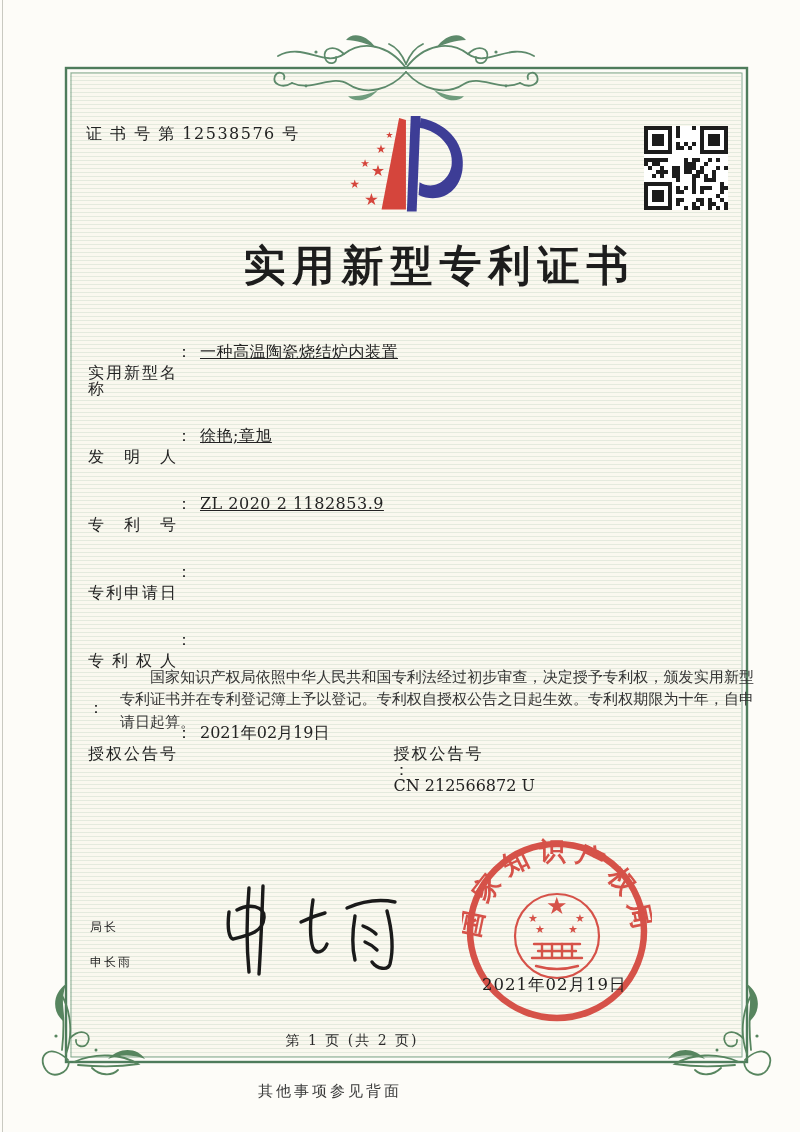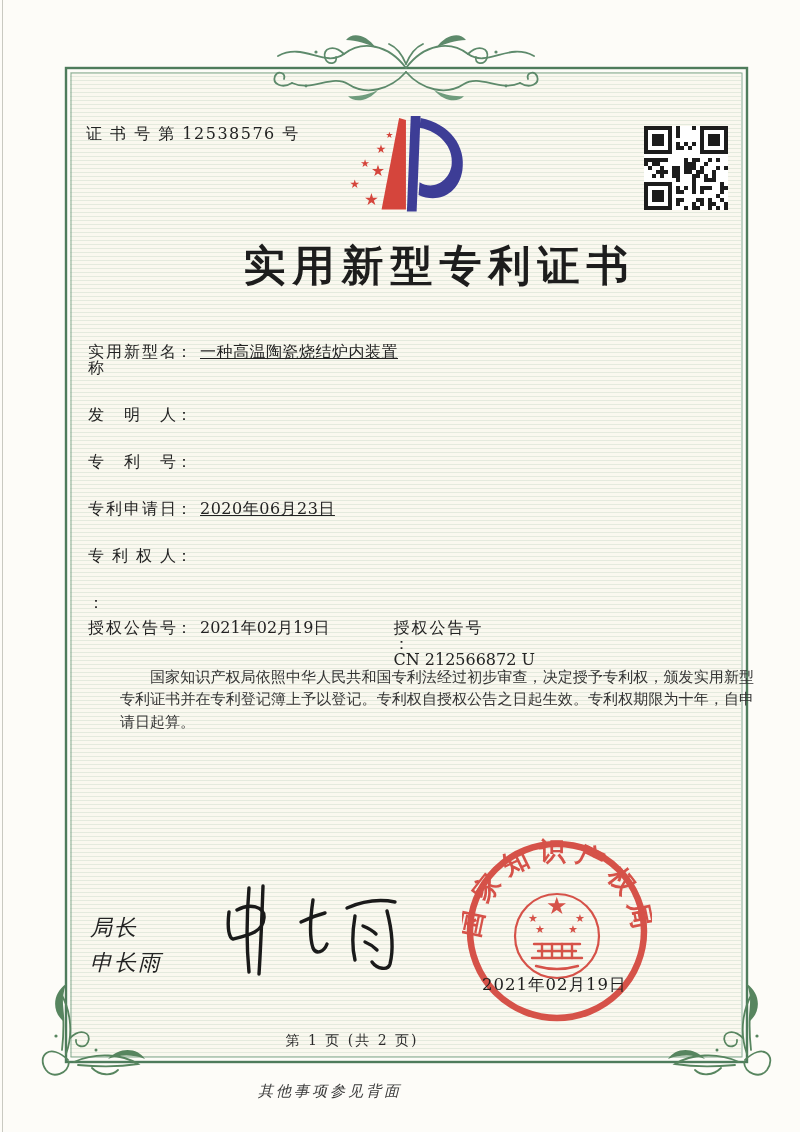"实用新型名称" .flabel { margin-top: none -> 21px }
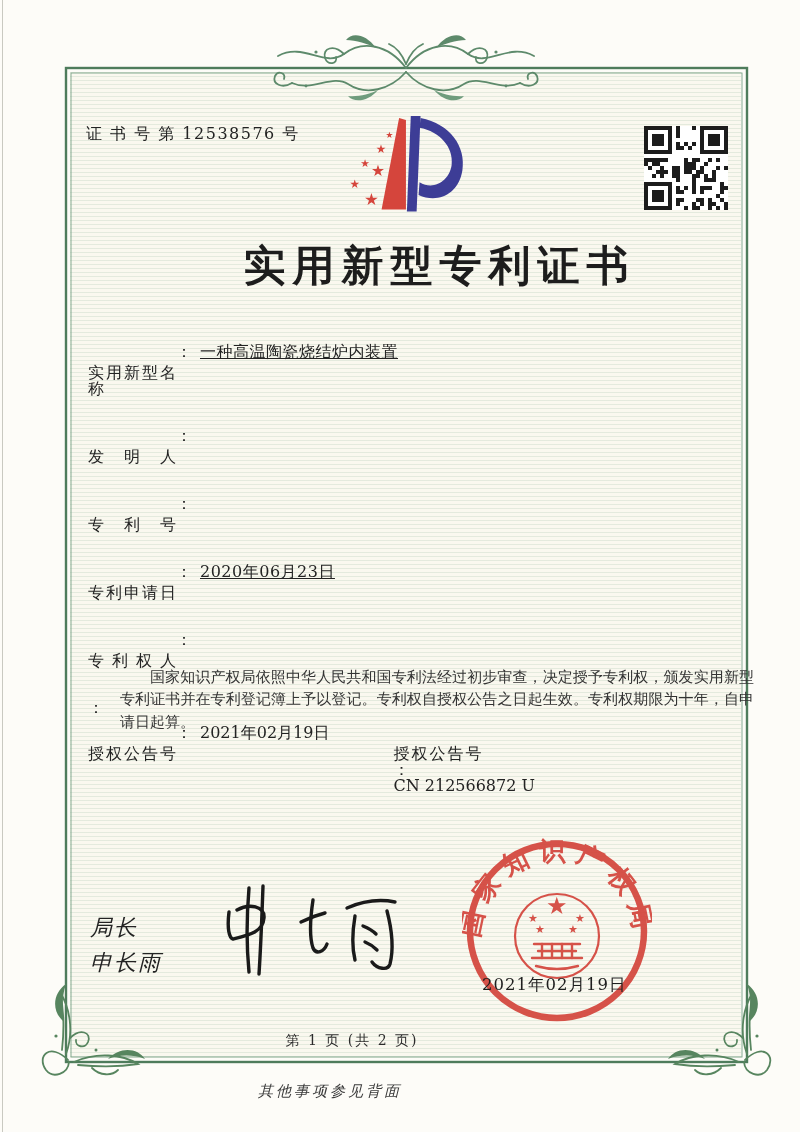"徐艳;章旭" span.fvalue { html: none -> <span>徐艳;章旭</span> }
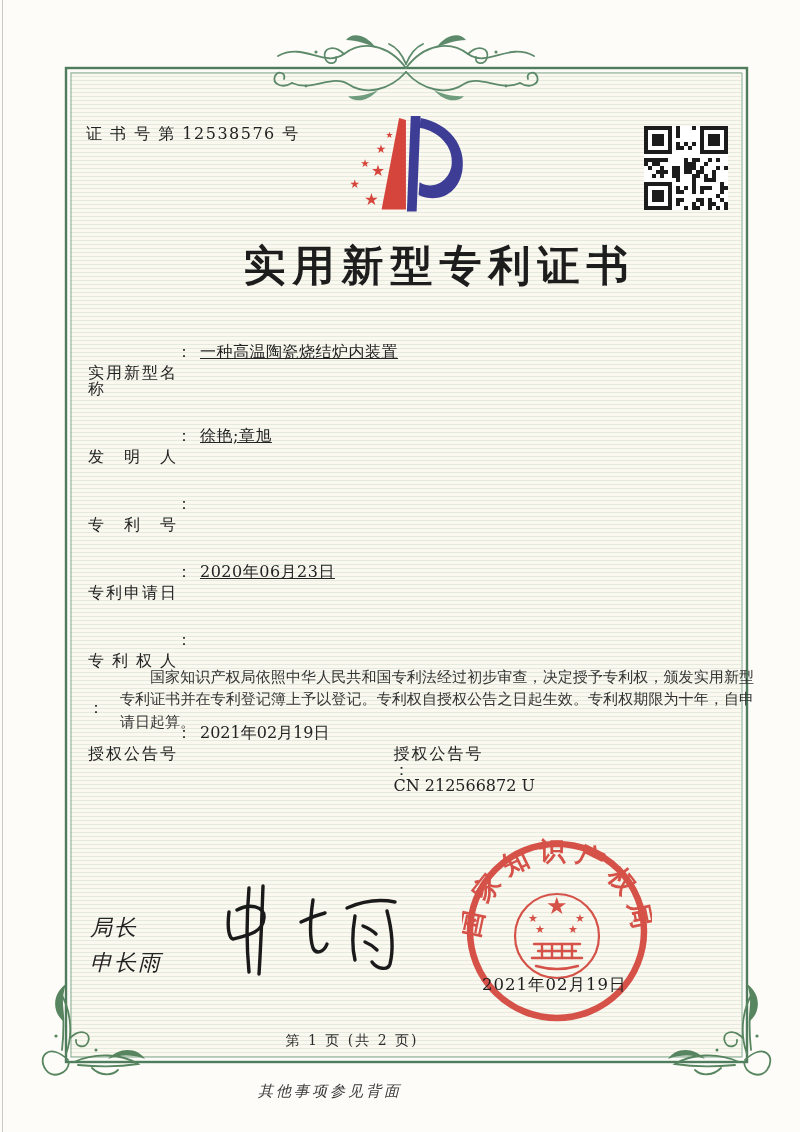"ZL 2020 2 1182853.9" span.fvalue { html: none -> <span>ZL 2020 2 1182853.9</span> }
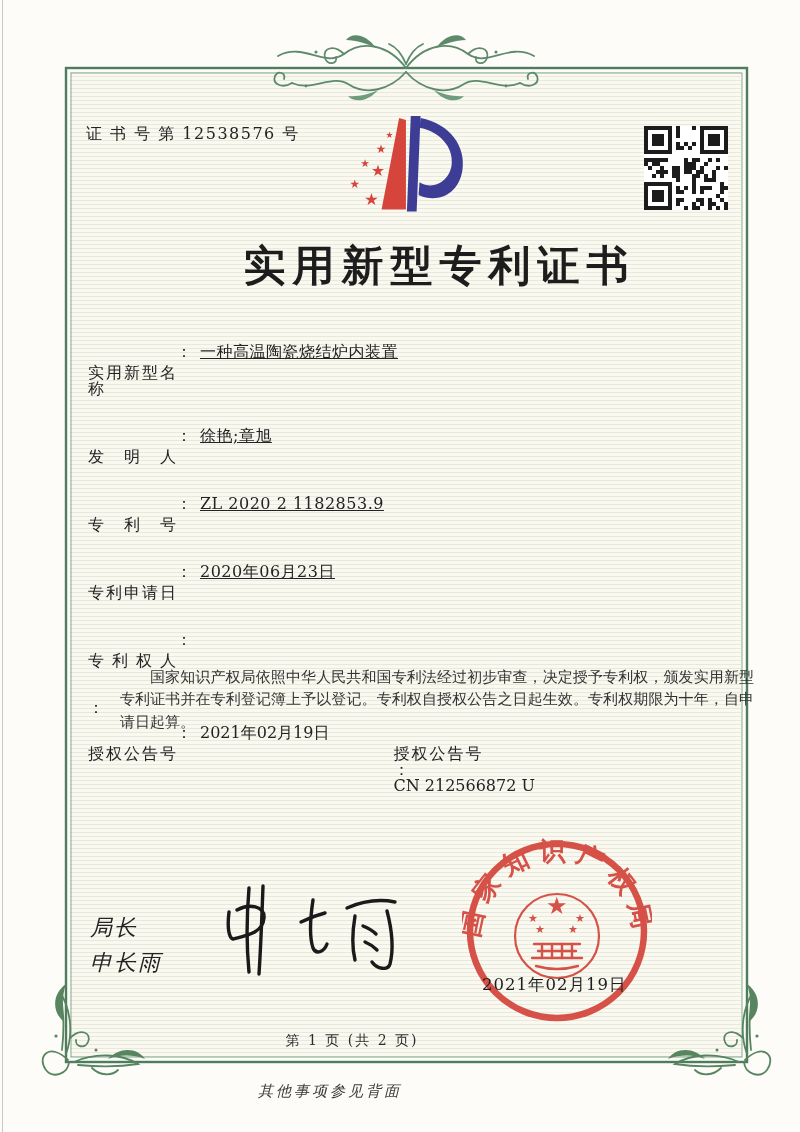"2020年06月23日" span.fvalue { html: <span>2020年06月23日</span> -> none }
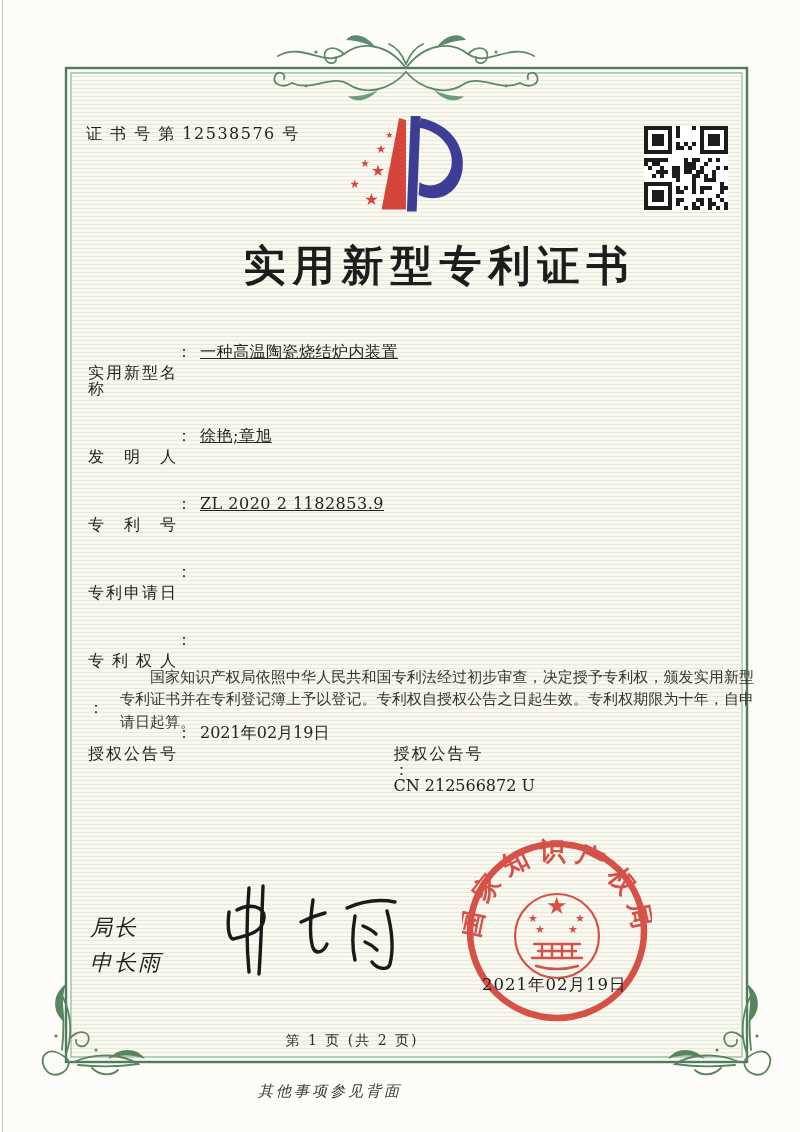"局长" .signer { font-size: 22px -> 12px; font-style: italic -> none }
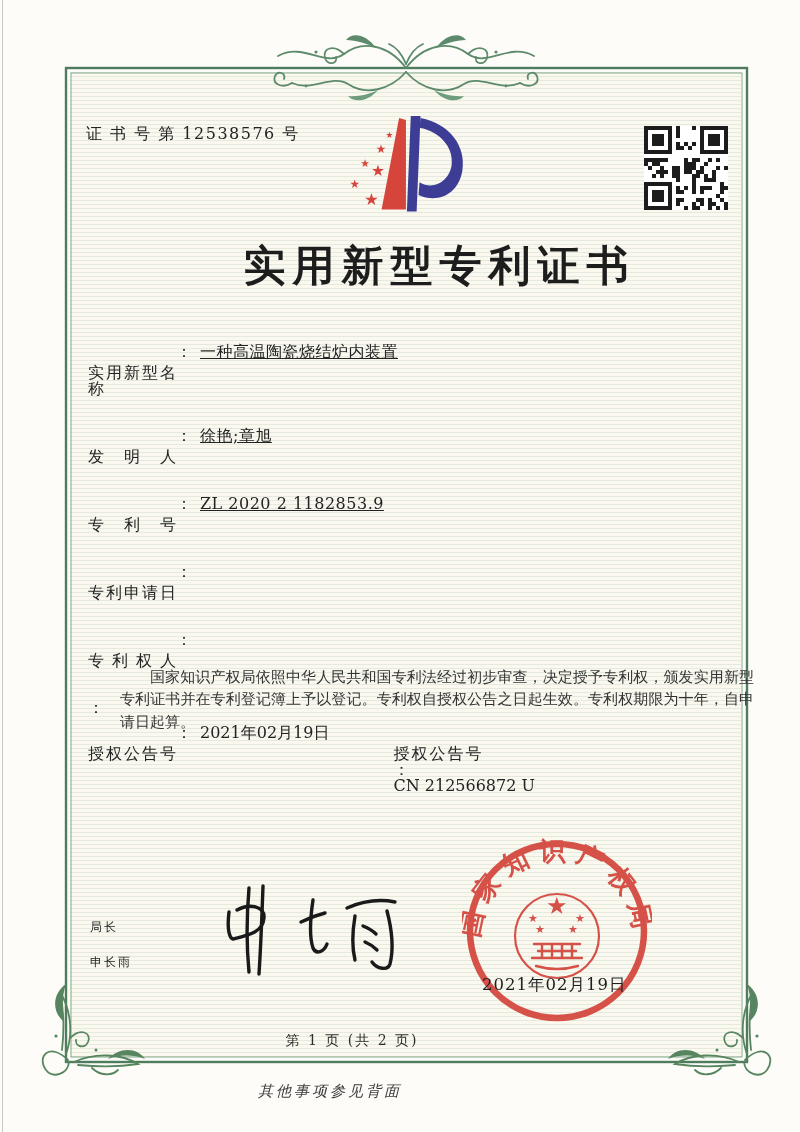"其他事项参见背面" .back-note { font-style: italic -> none }
